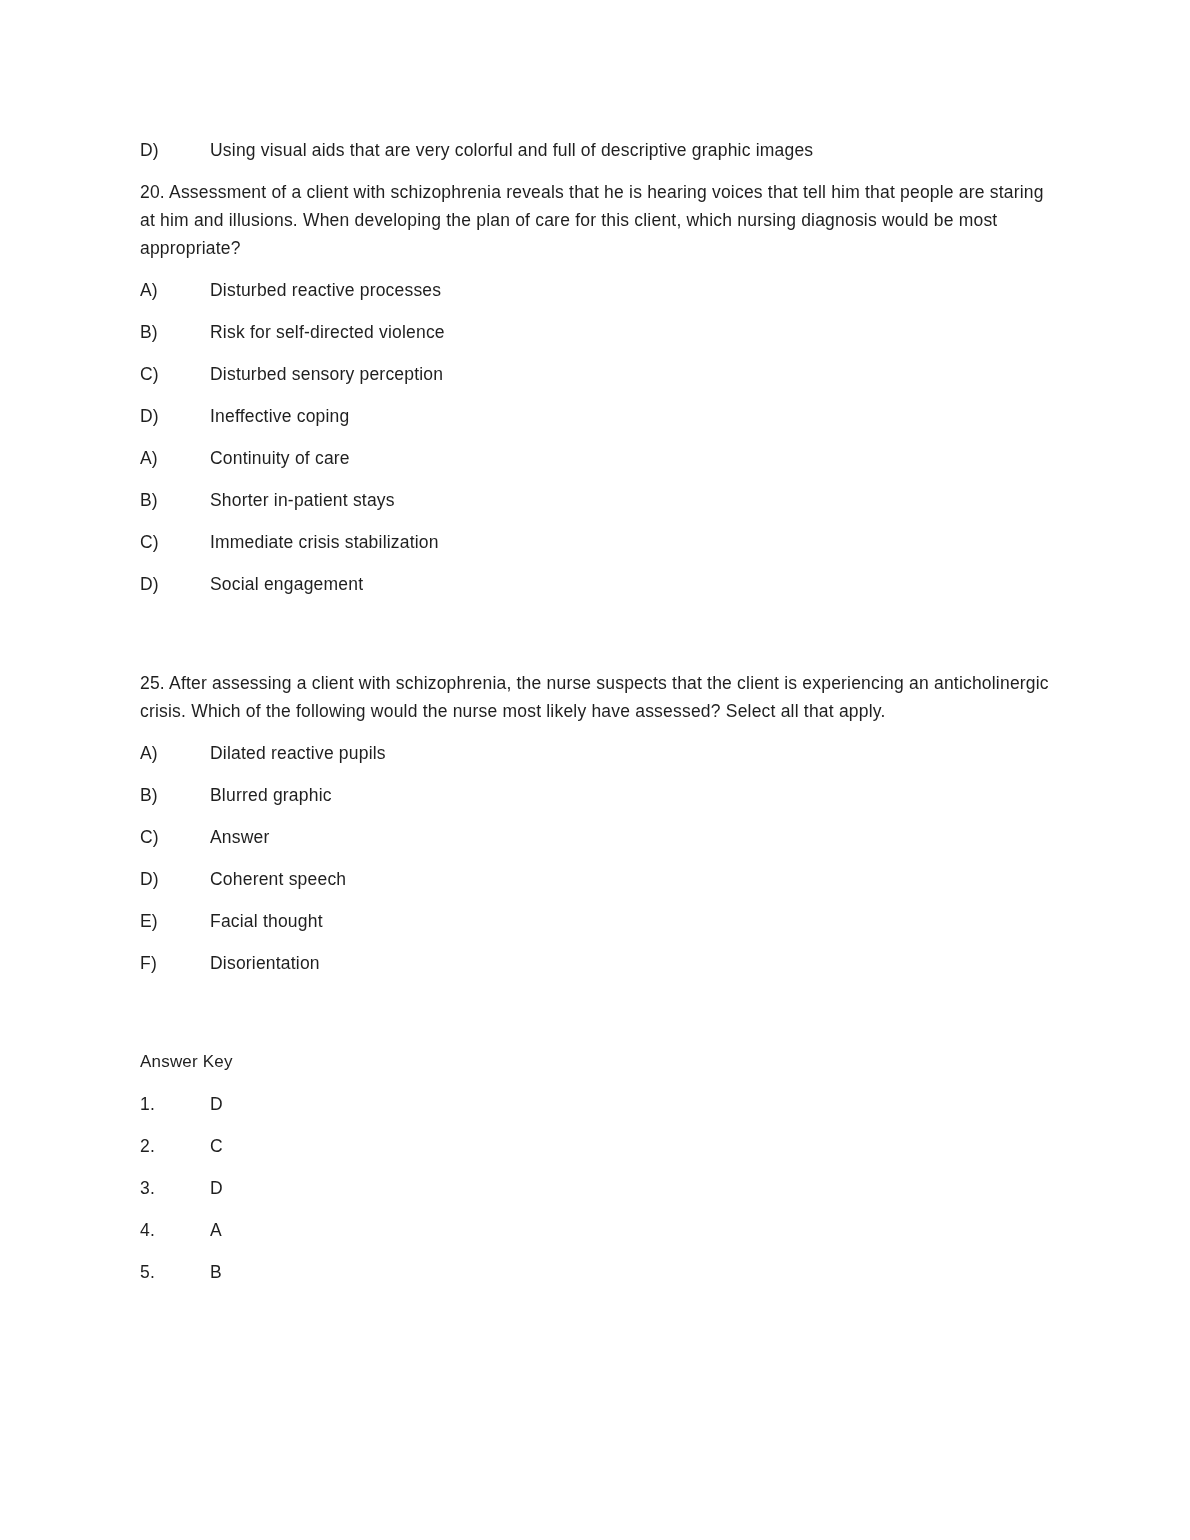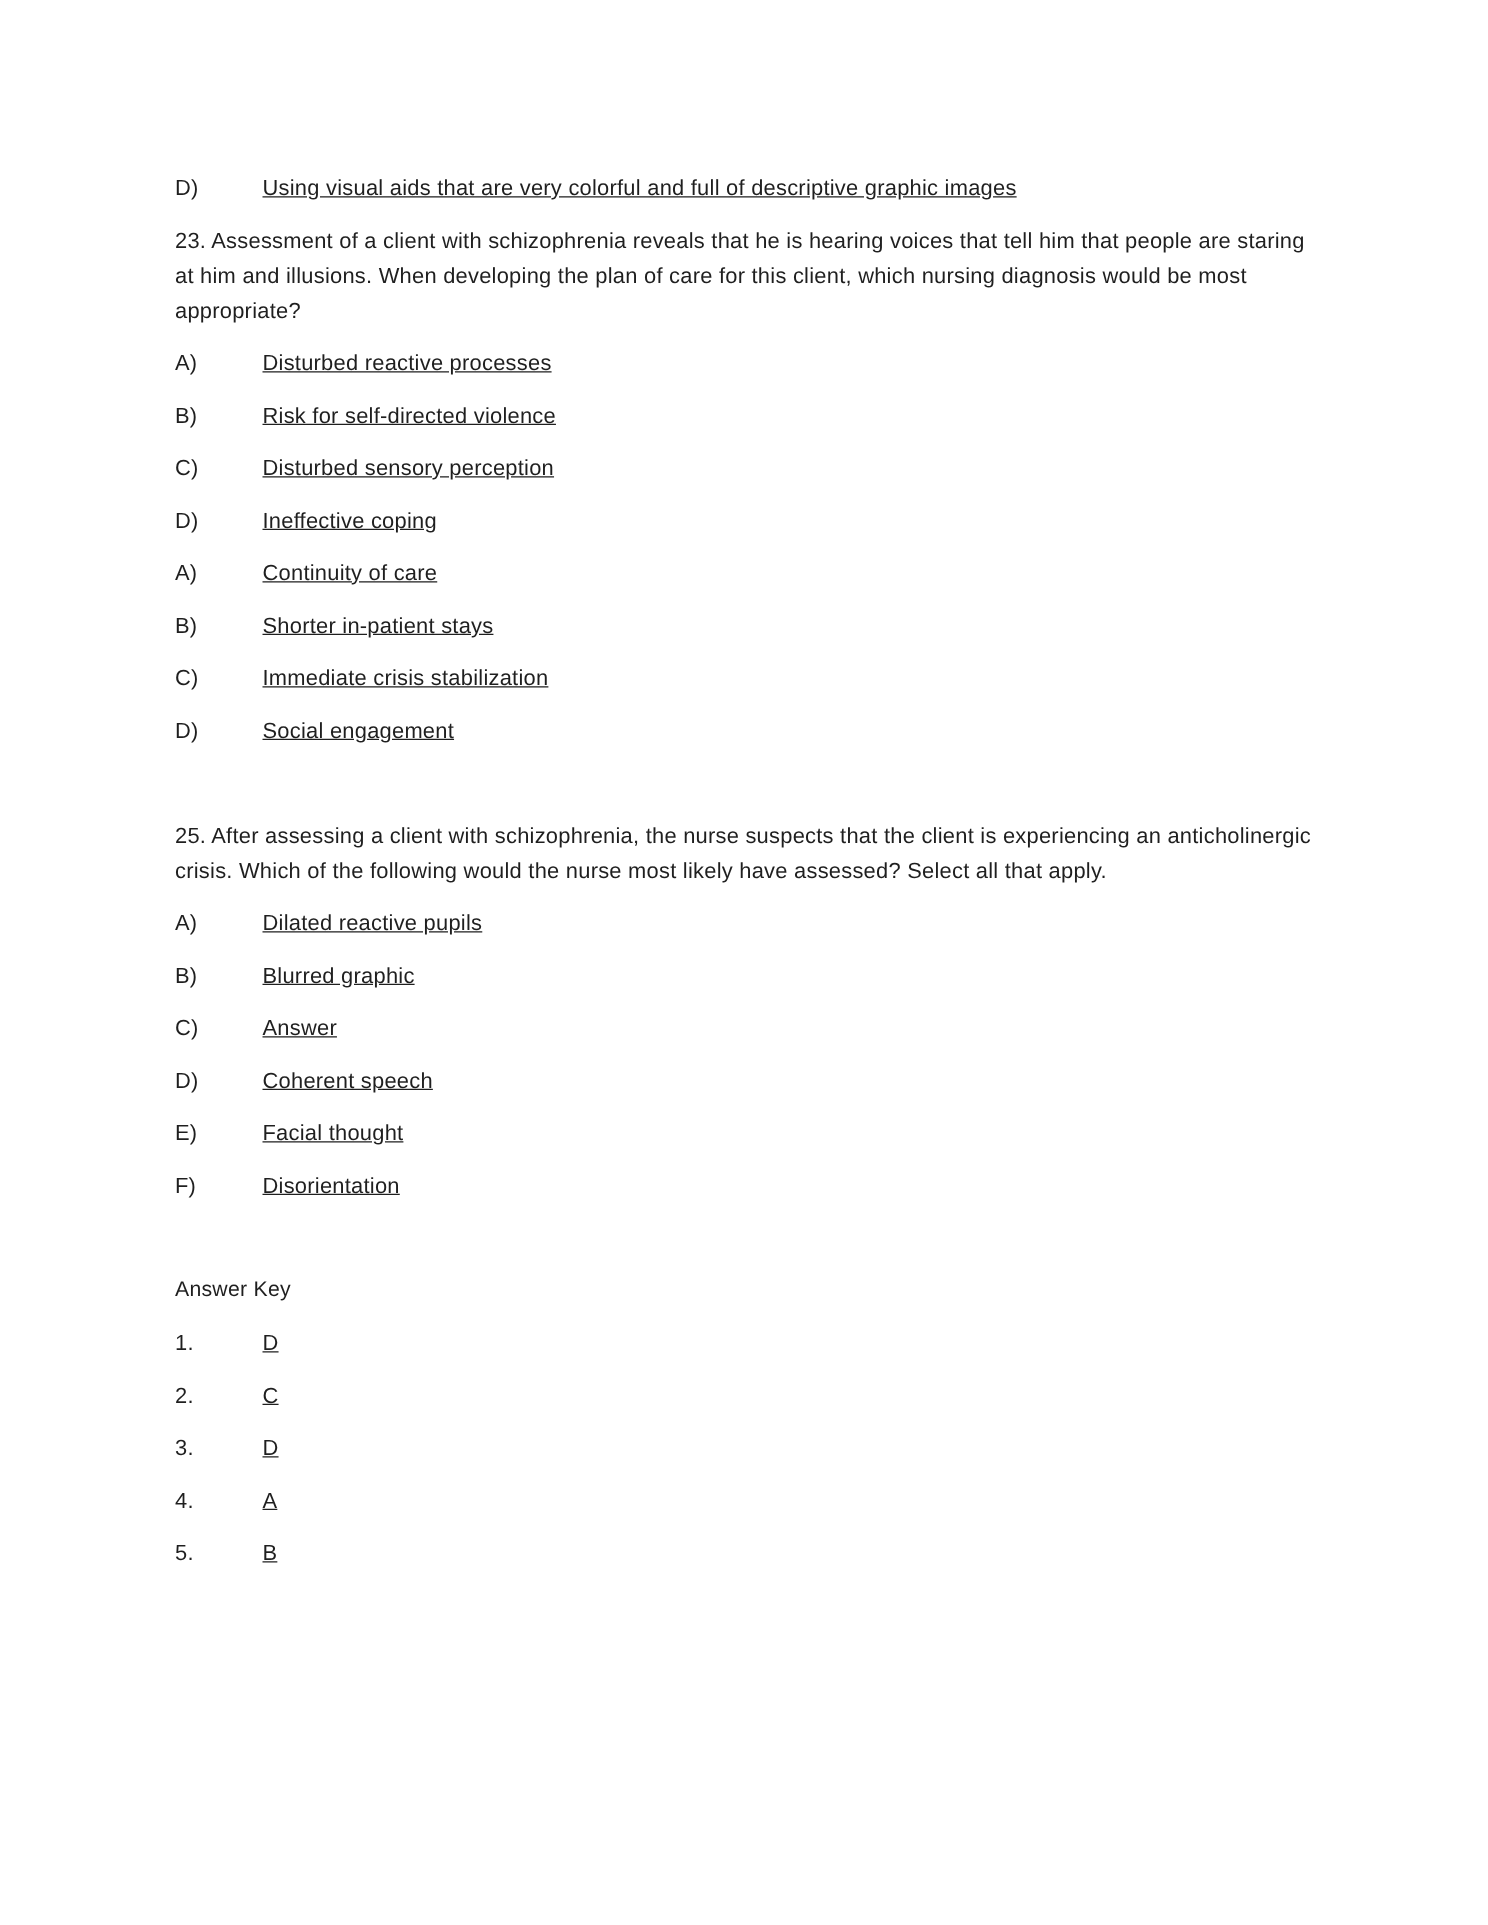"Using visual aids that are" .option-text { text-decoration: underline -> none }
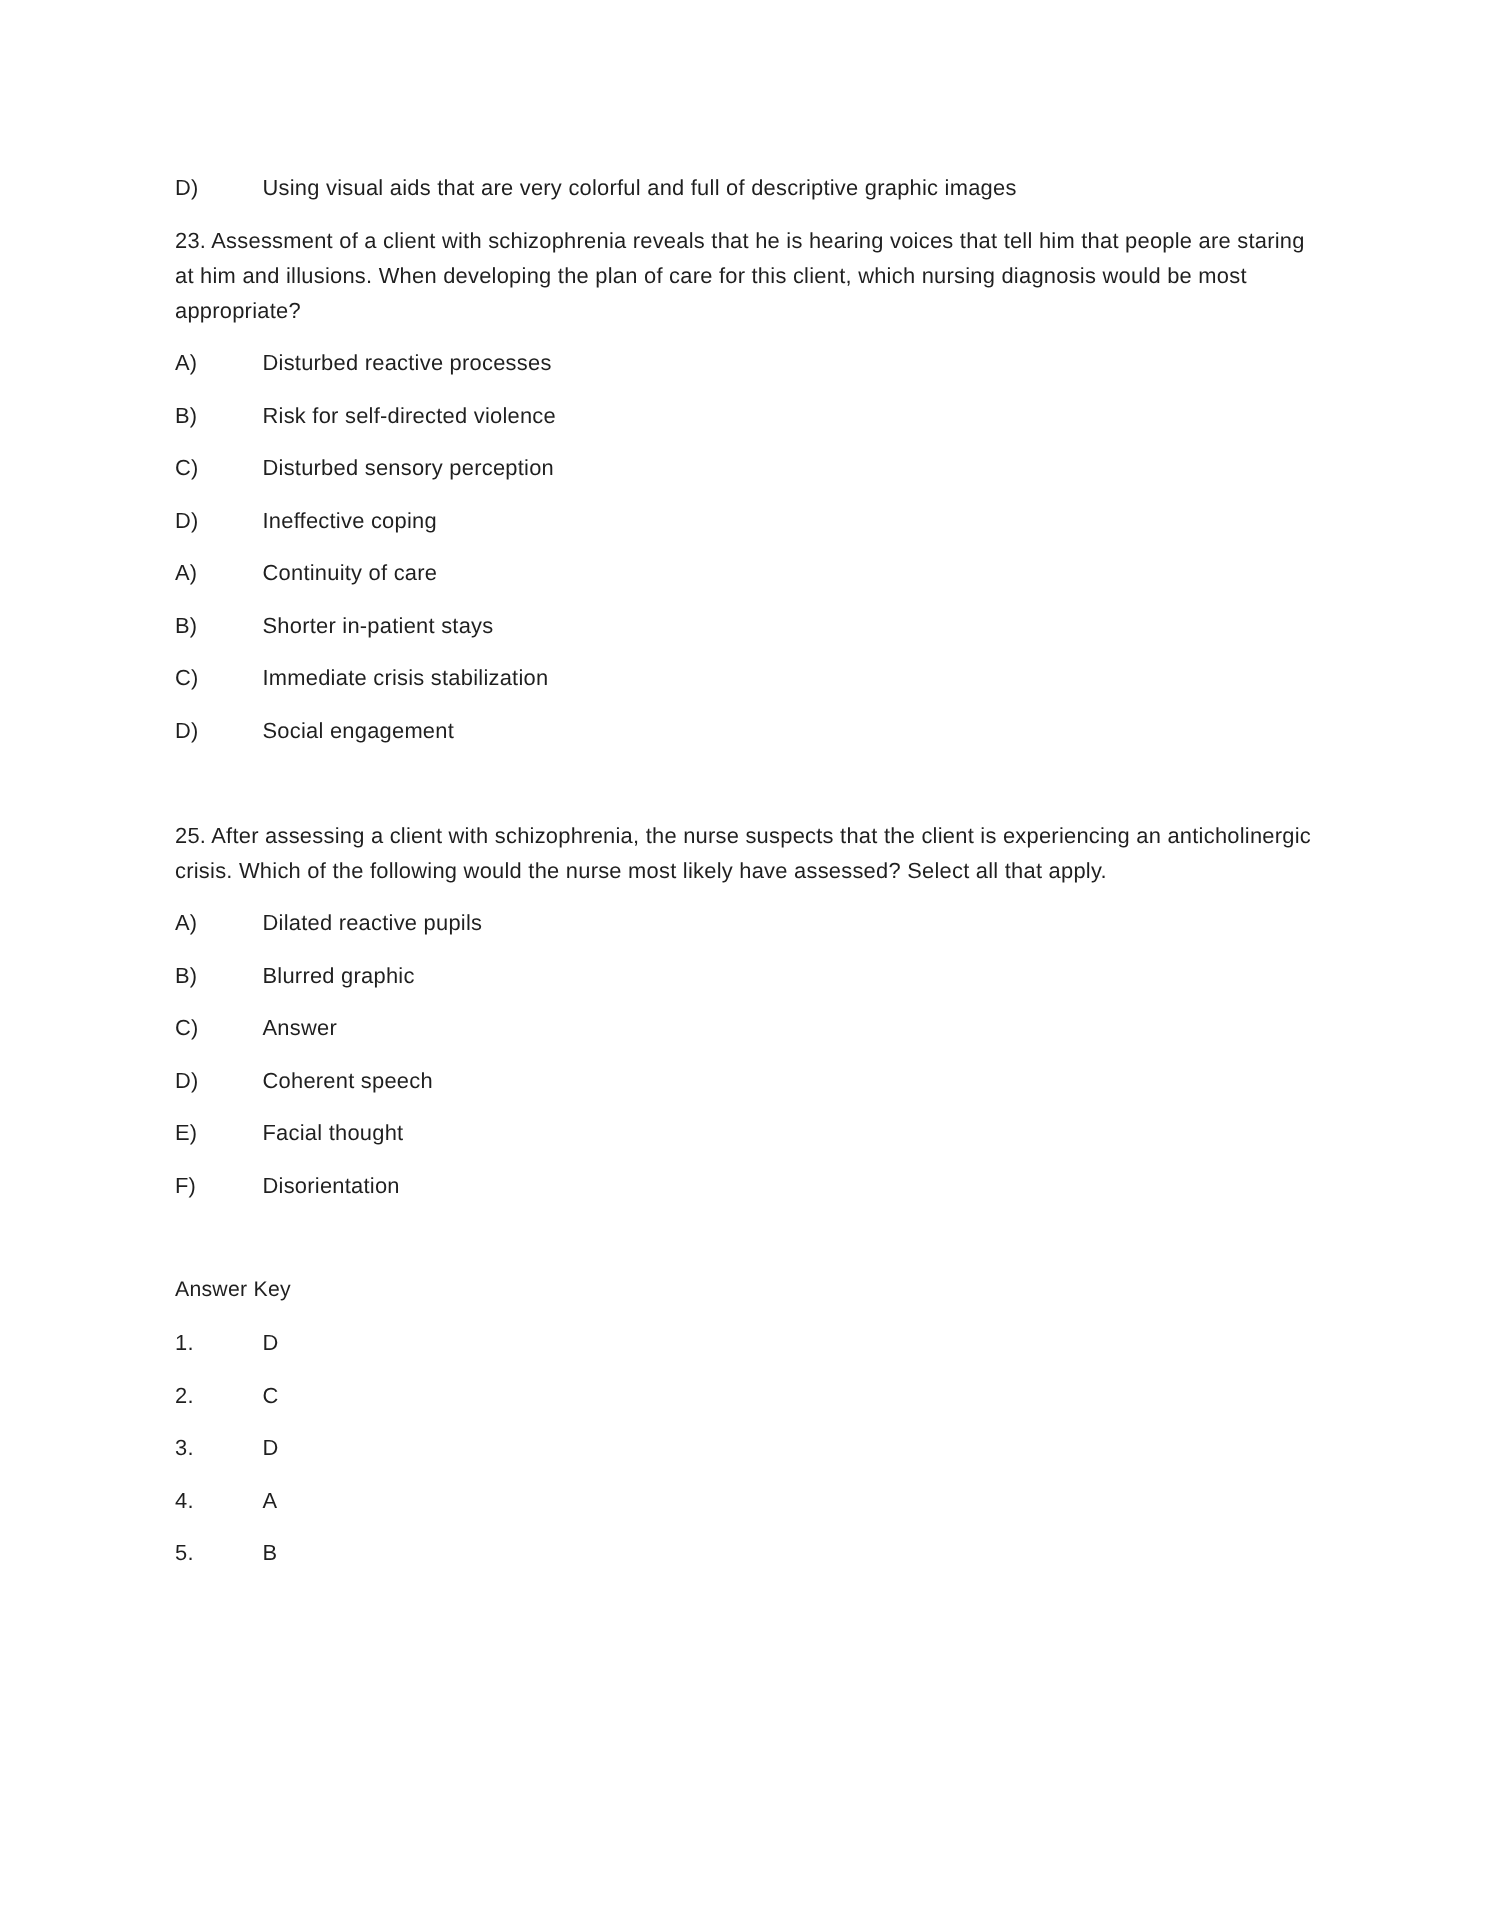"23. Assessment of a client" p.para { text: 23 -> 20 }
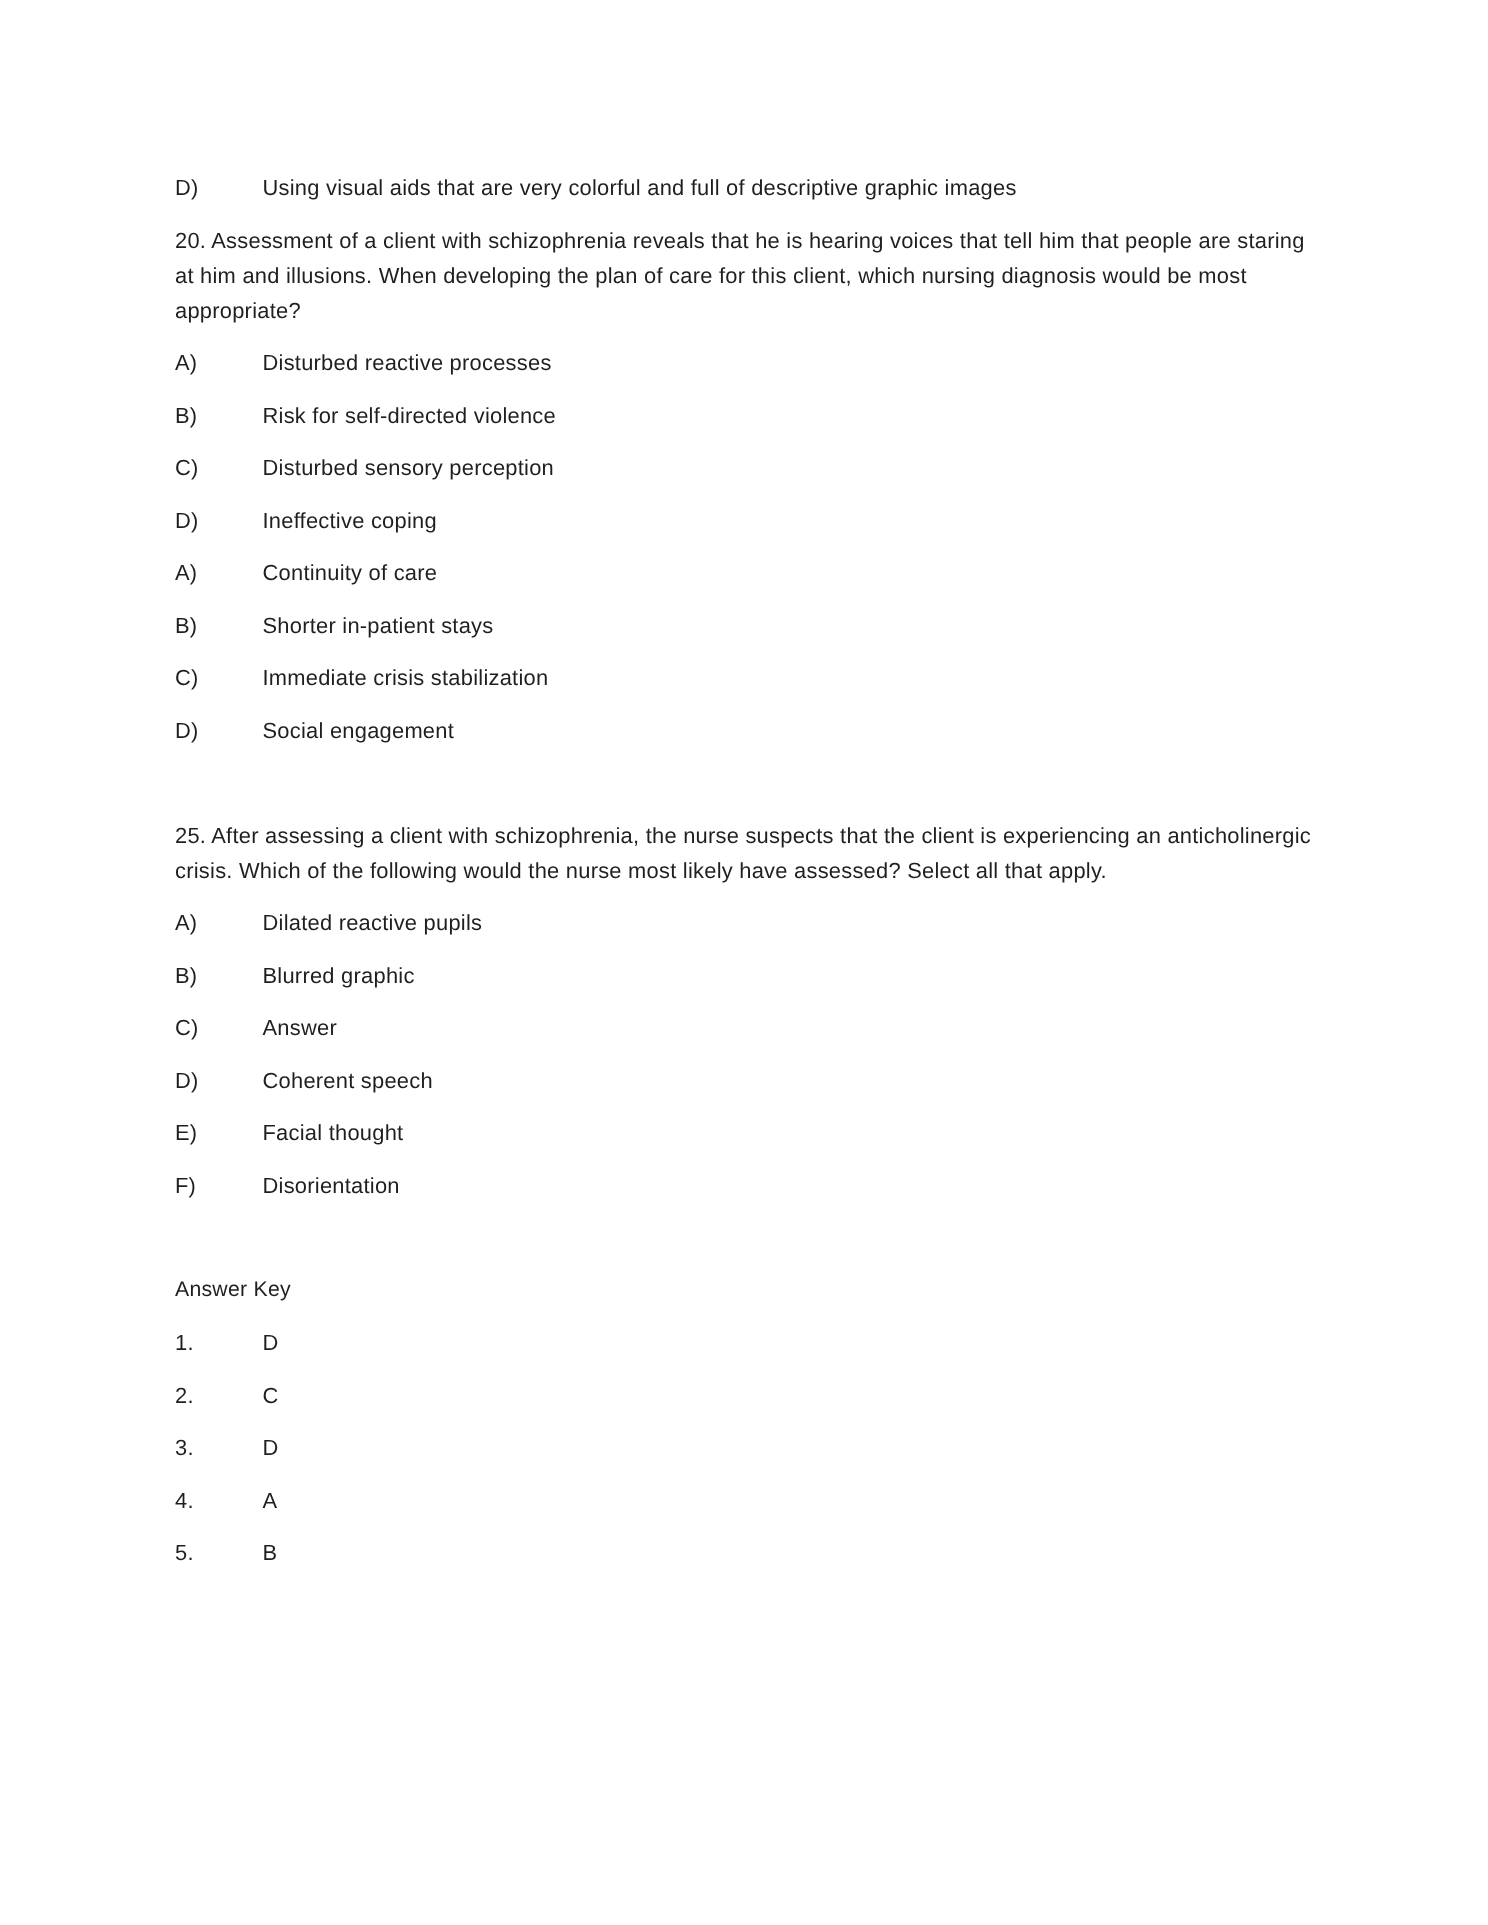"25. After assessing a client" .gap-top { margin-top: 56px -> 71px }
